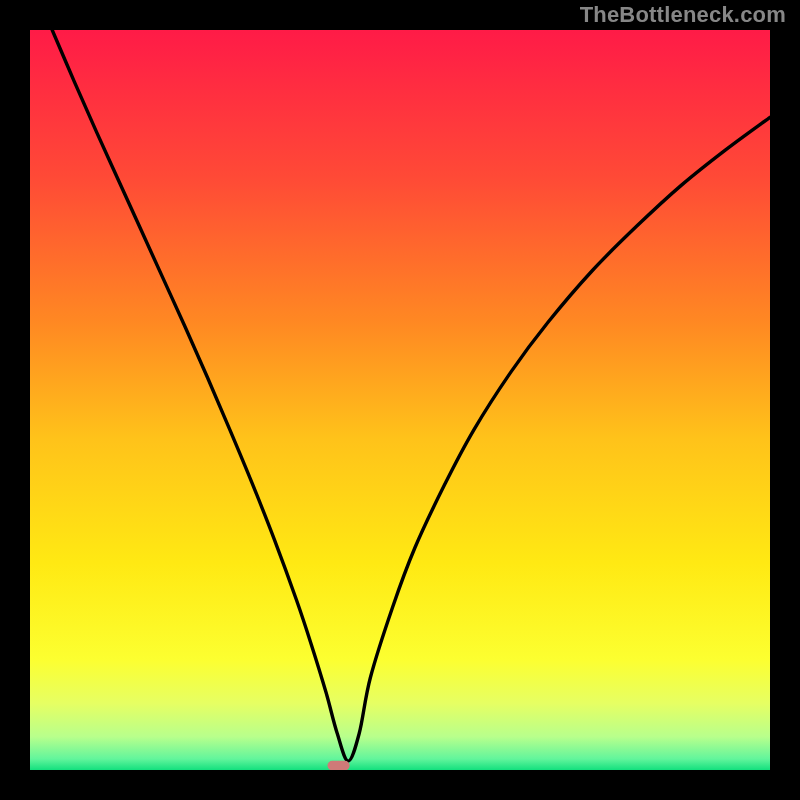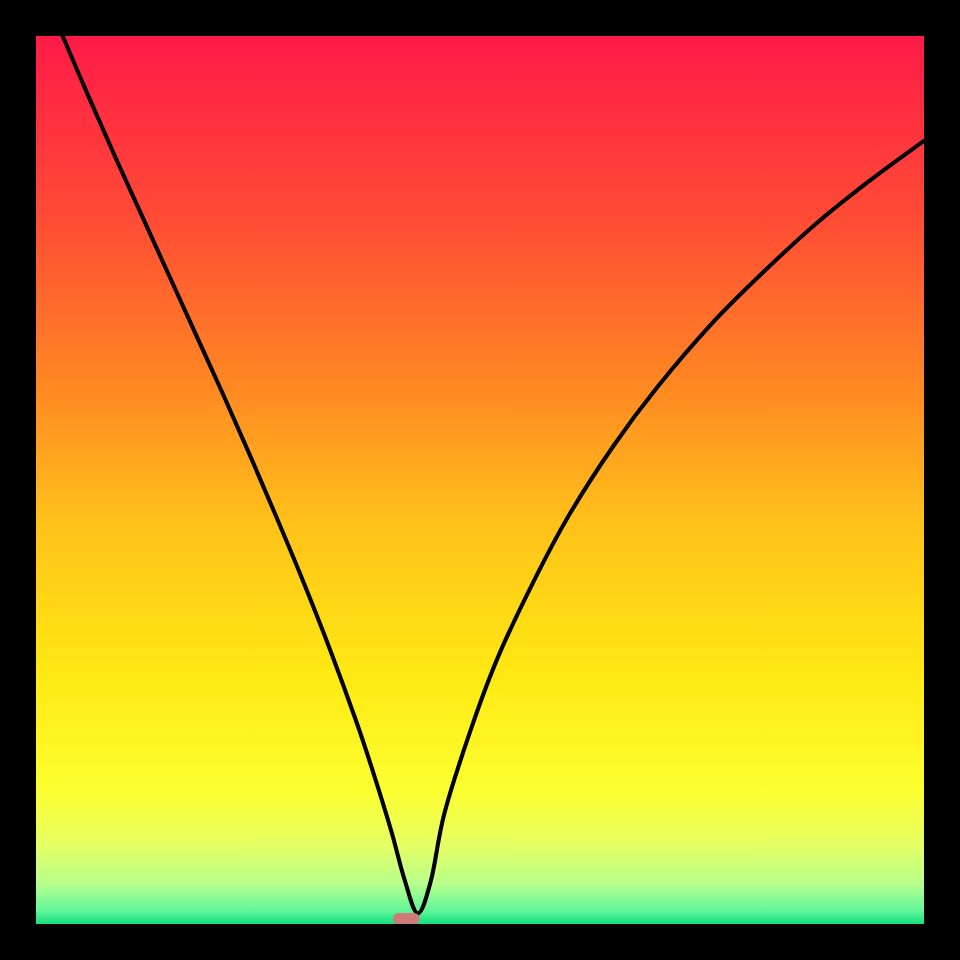"TheBottleneck.com" div.watermark { html: none -> <div>TheBottleneck.com</div> }
